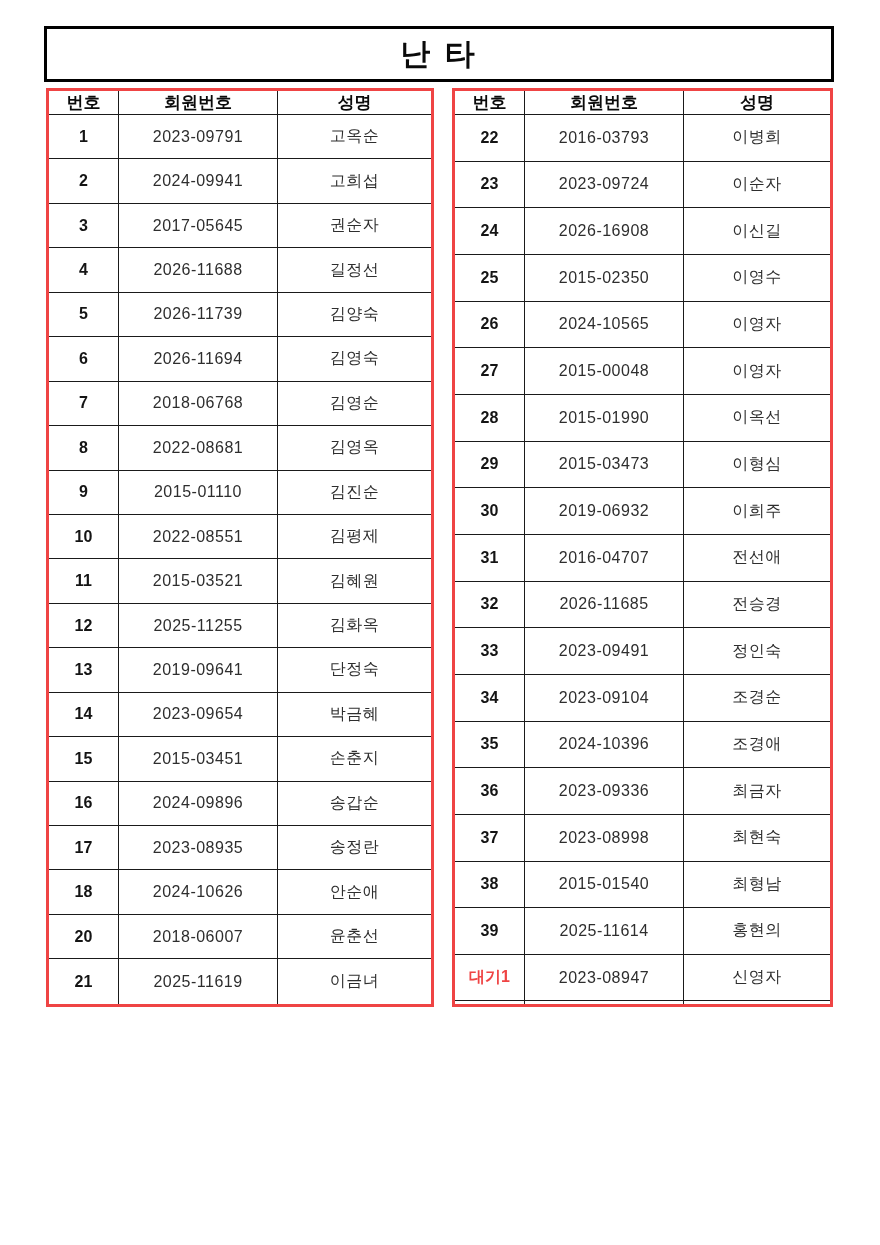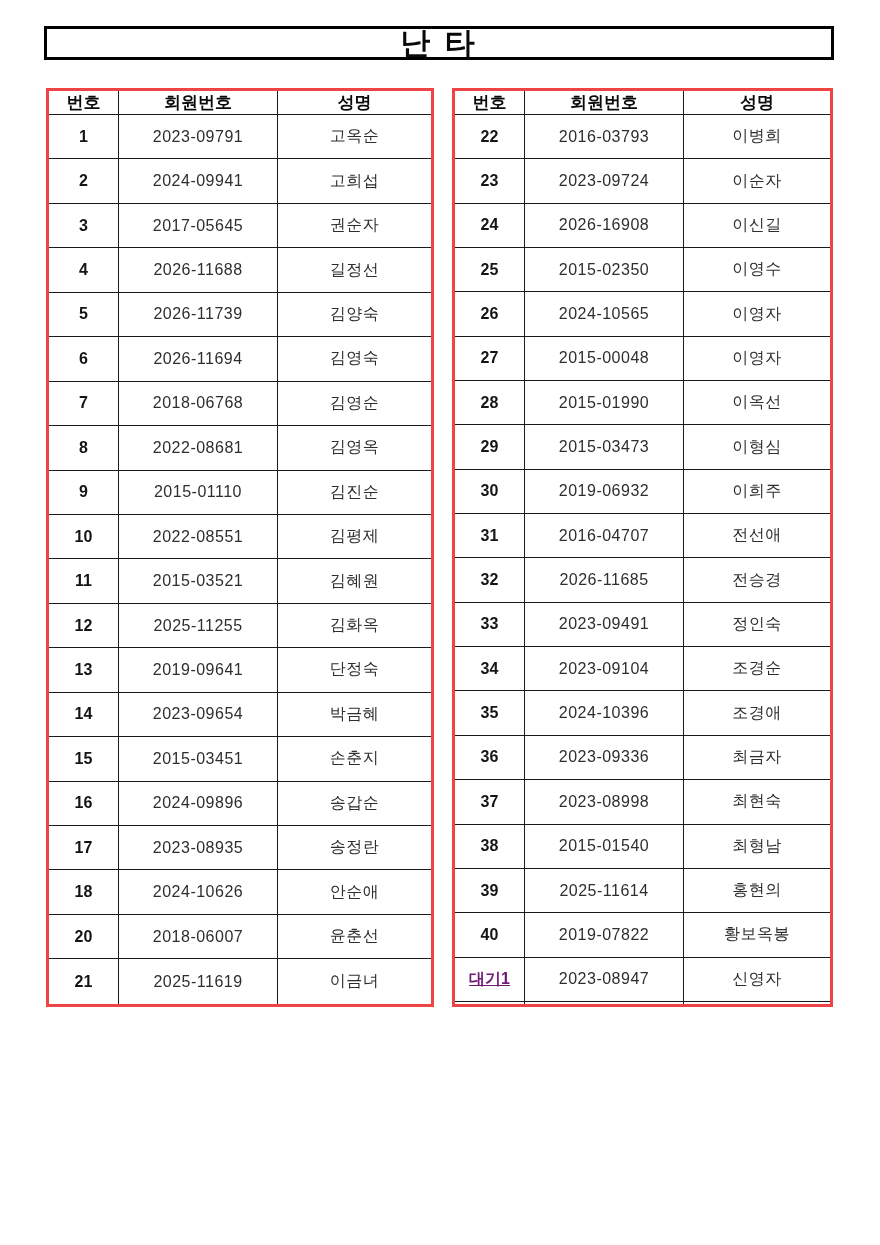"난 타" .title-box { height: 34px -> 56px }
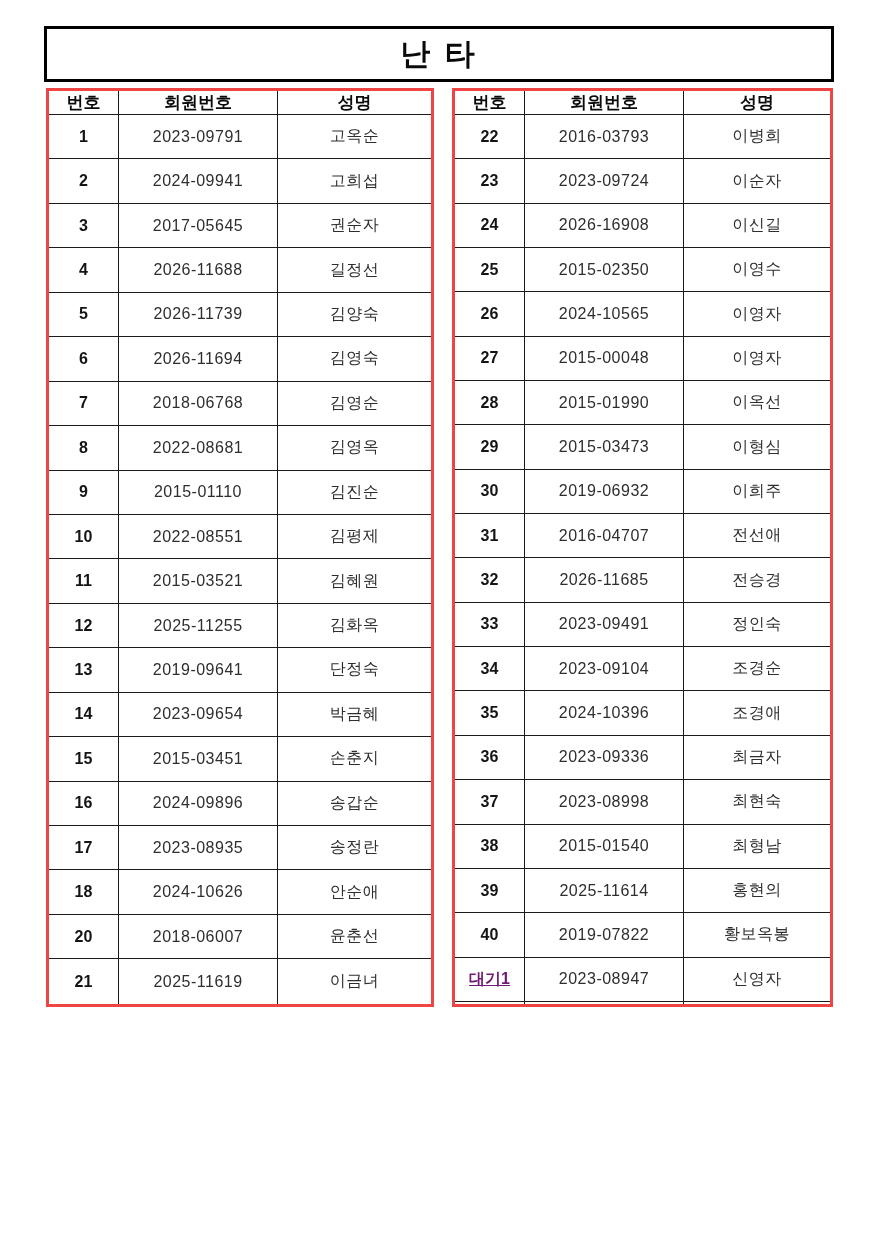"40" tr { html: <tr> <td>40</td> <td>2019-07822</td> <td>황보옥봉</td> </tr> -> none }
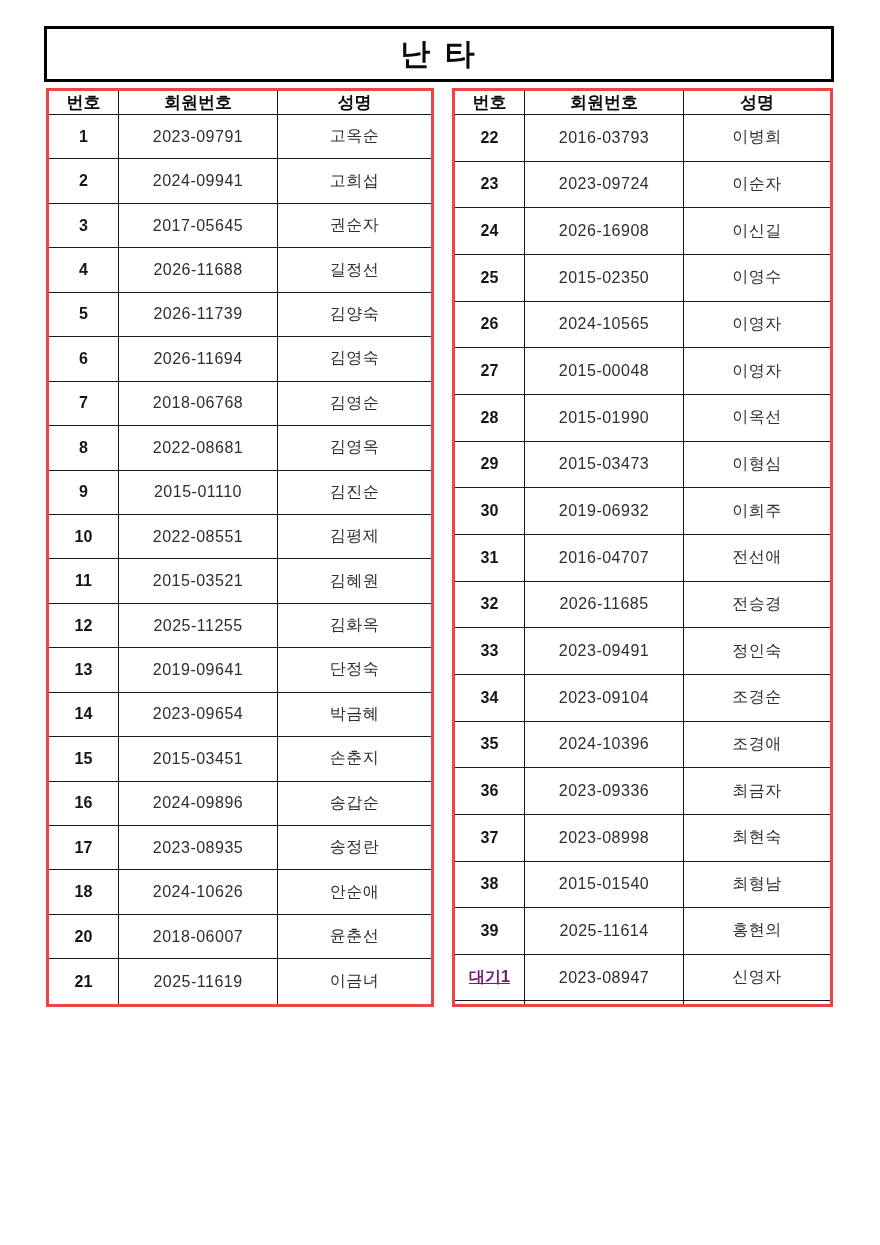"대기1" td.cell-no.red { color: #701a75 -> #ef4444; text-decoration: underline -> none }
